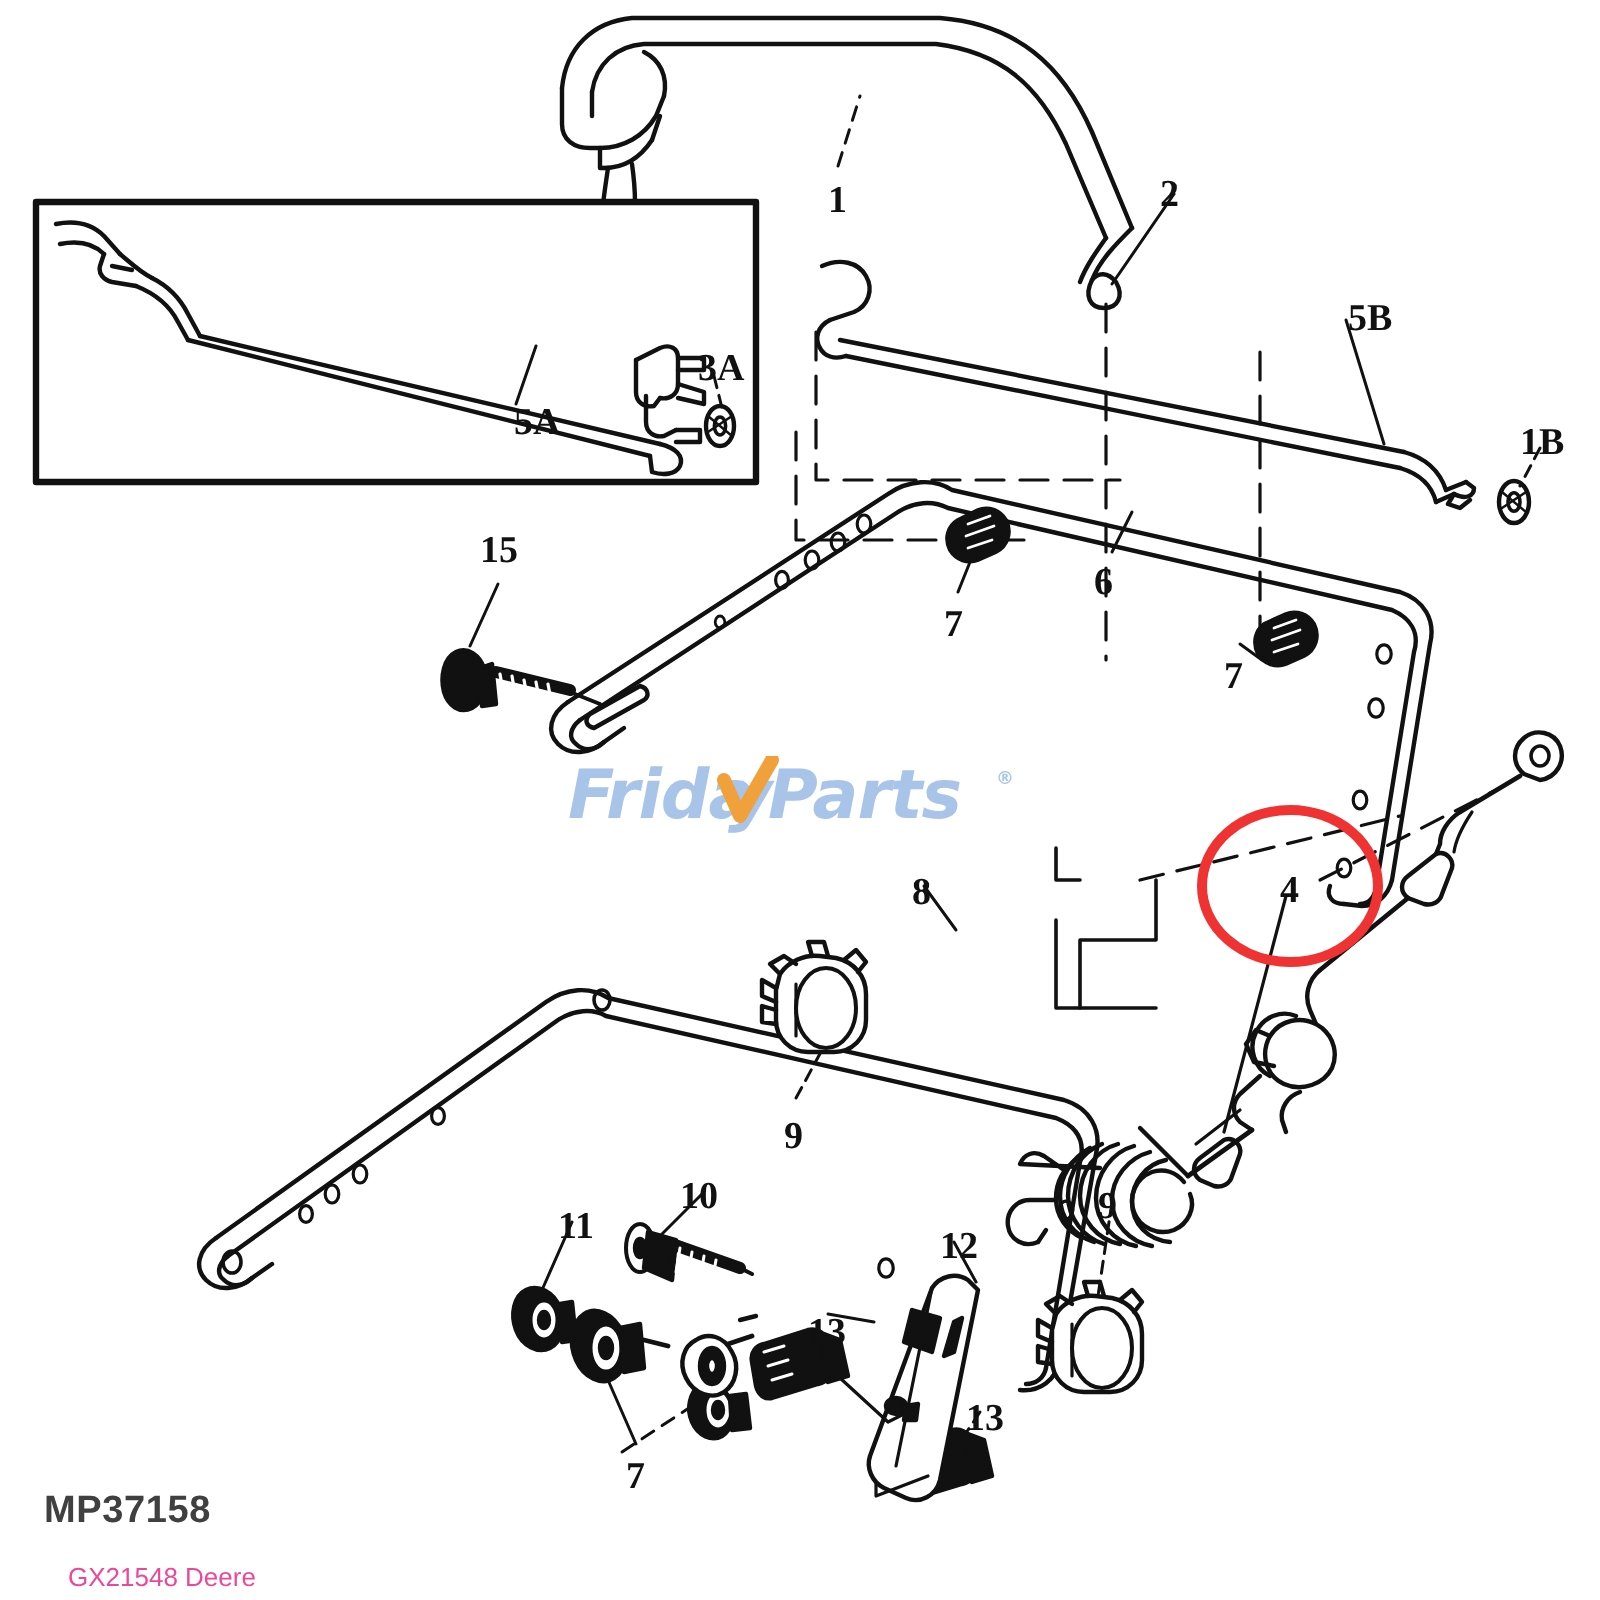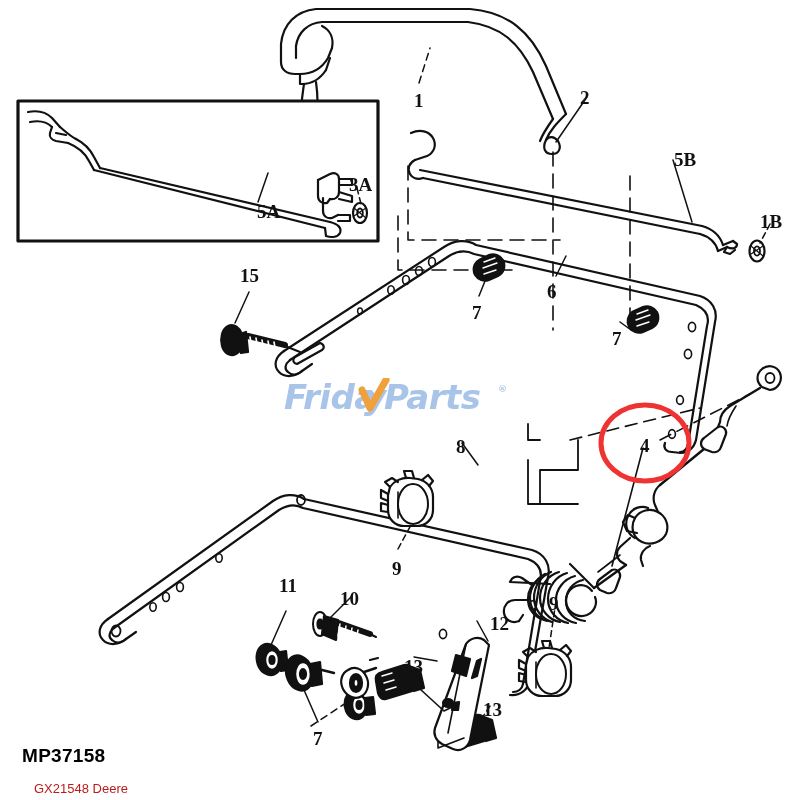"11" div.callout { top: 576px -> 604px }
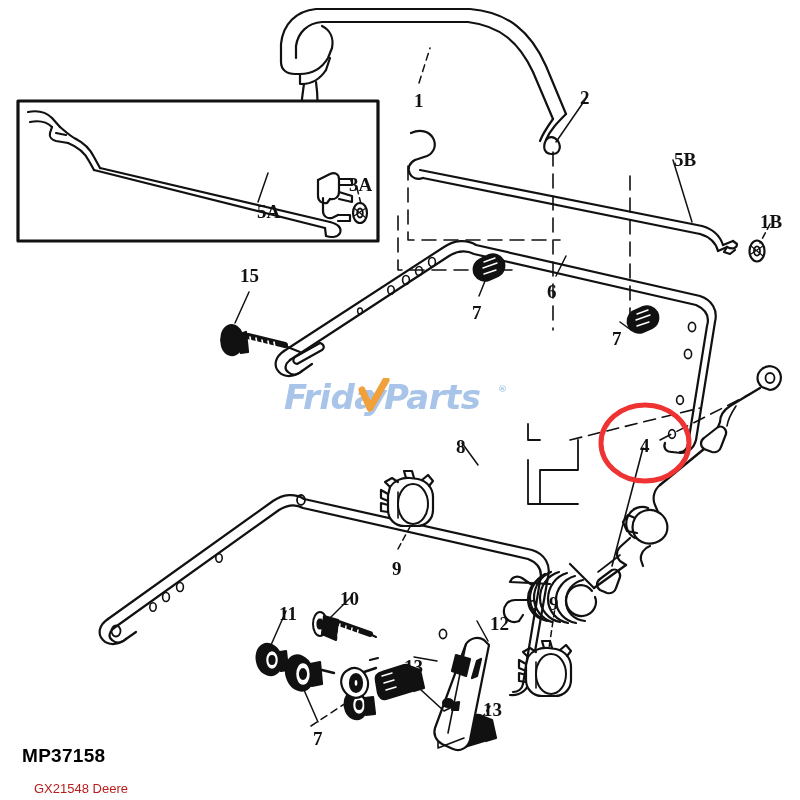"12" div.callout { left: 490px -> 470px }
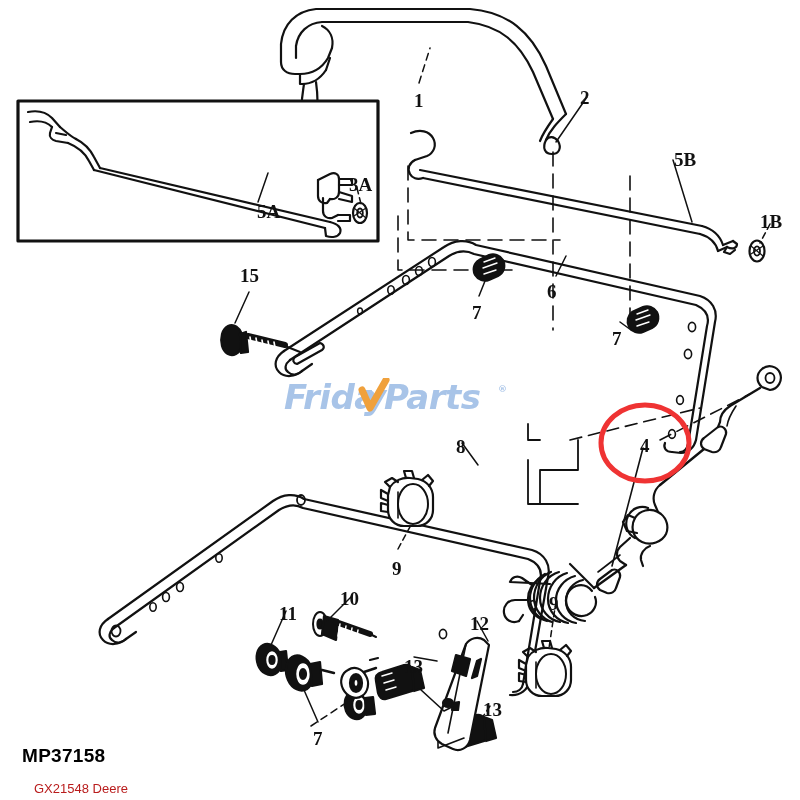"MP37158" #code-main { color: #000000 -> #404040 }
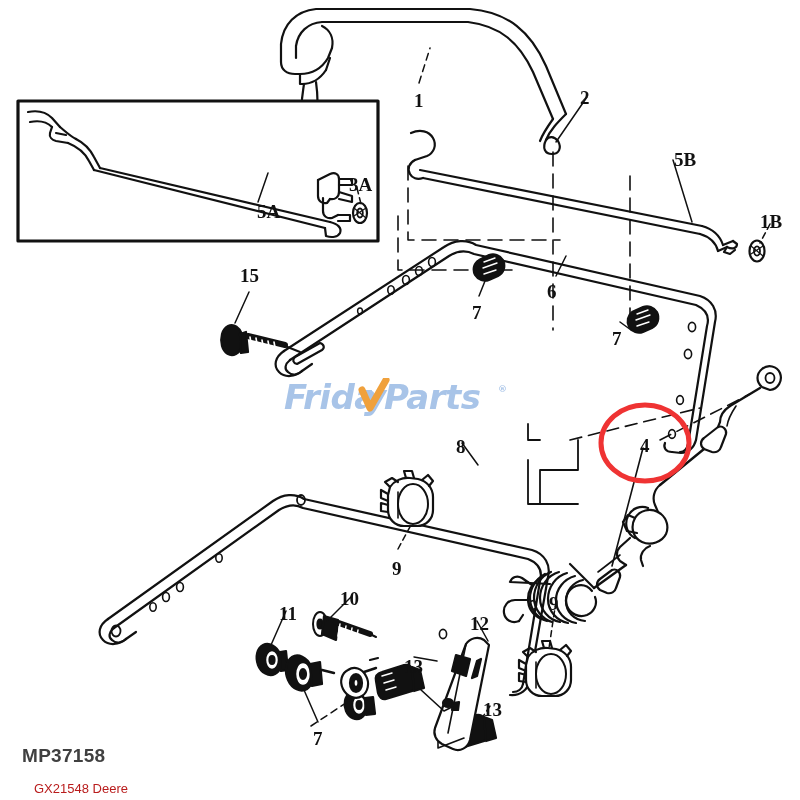"GX21548 Deere" #code-sub { color: #b91c1c -> #ec4899 }
